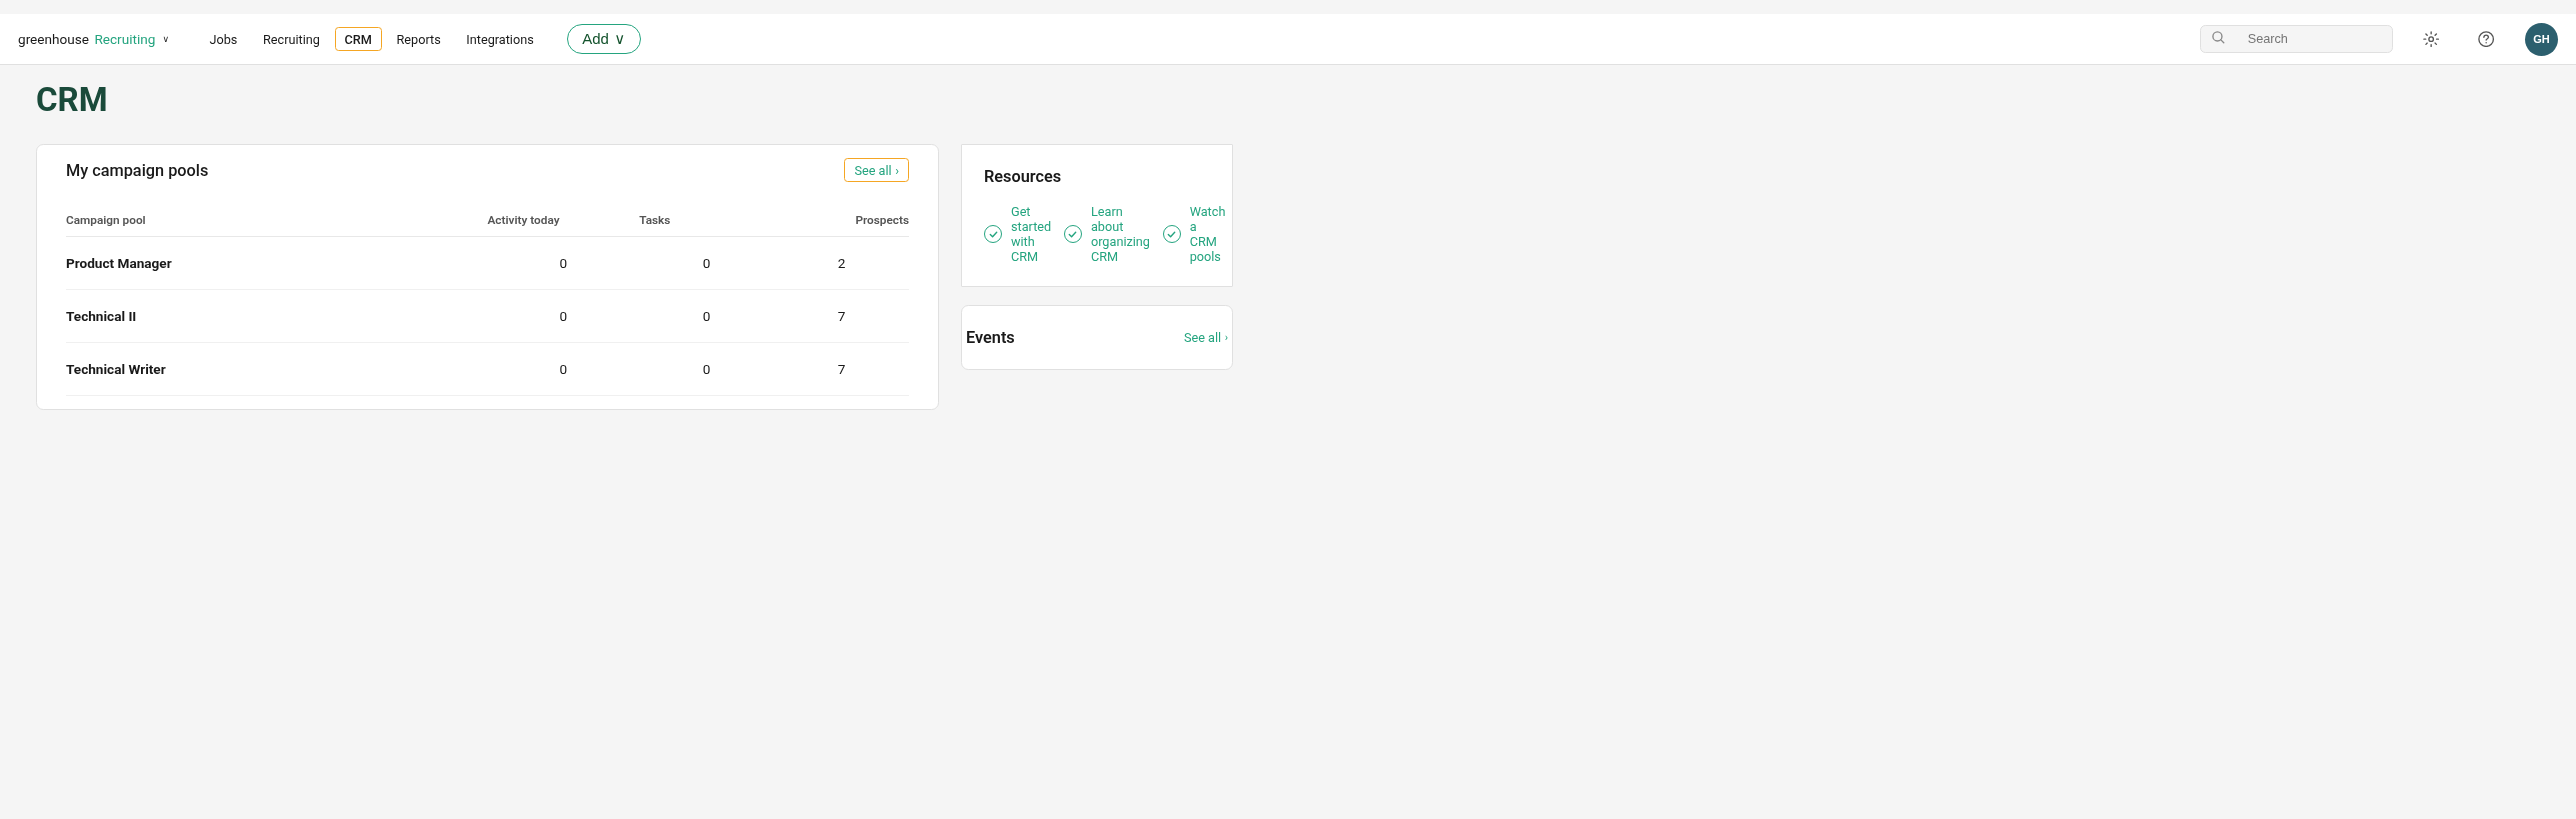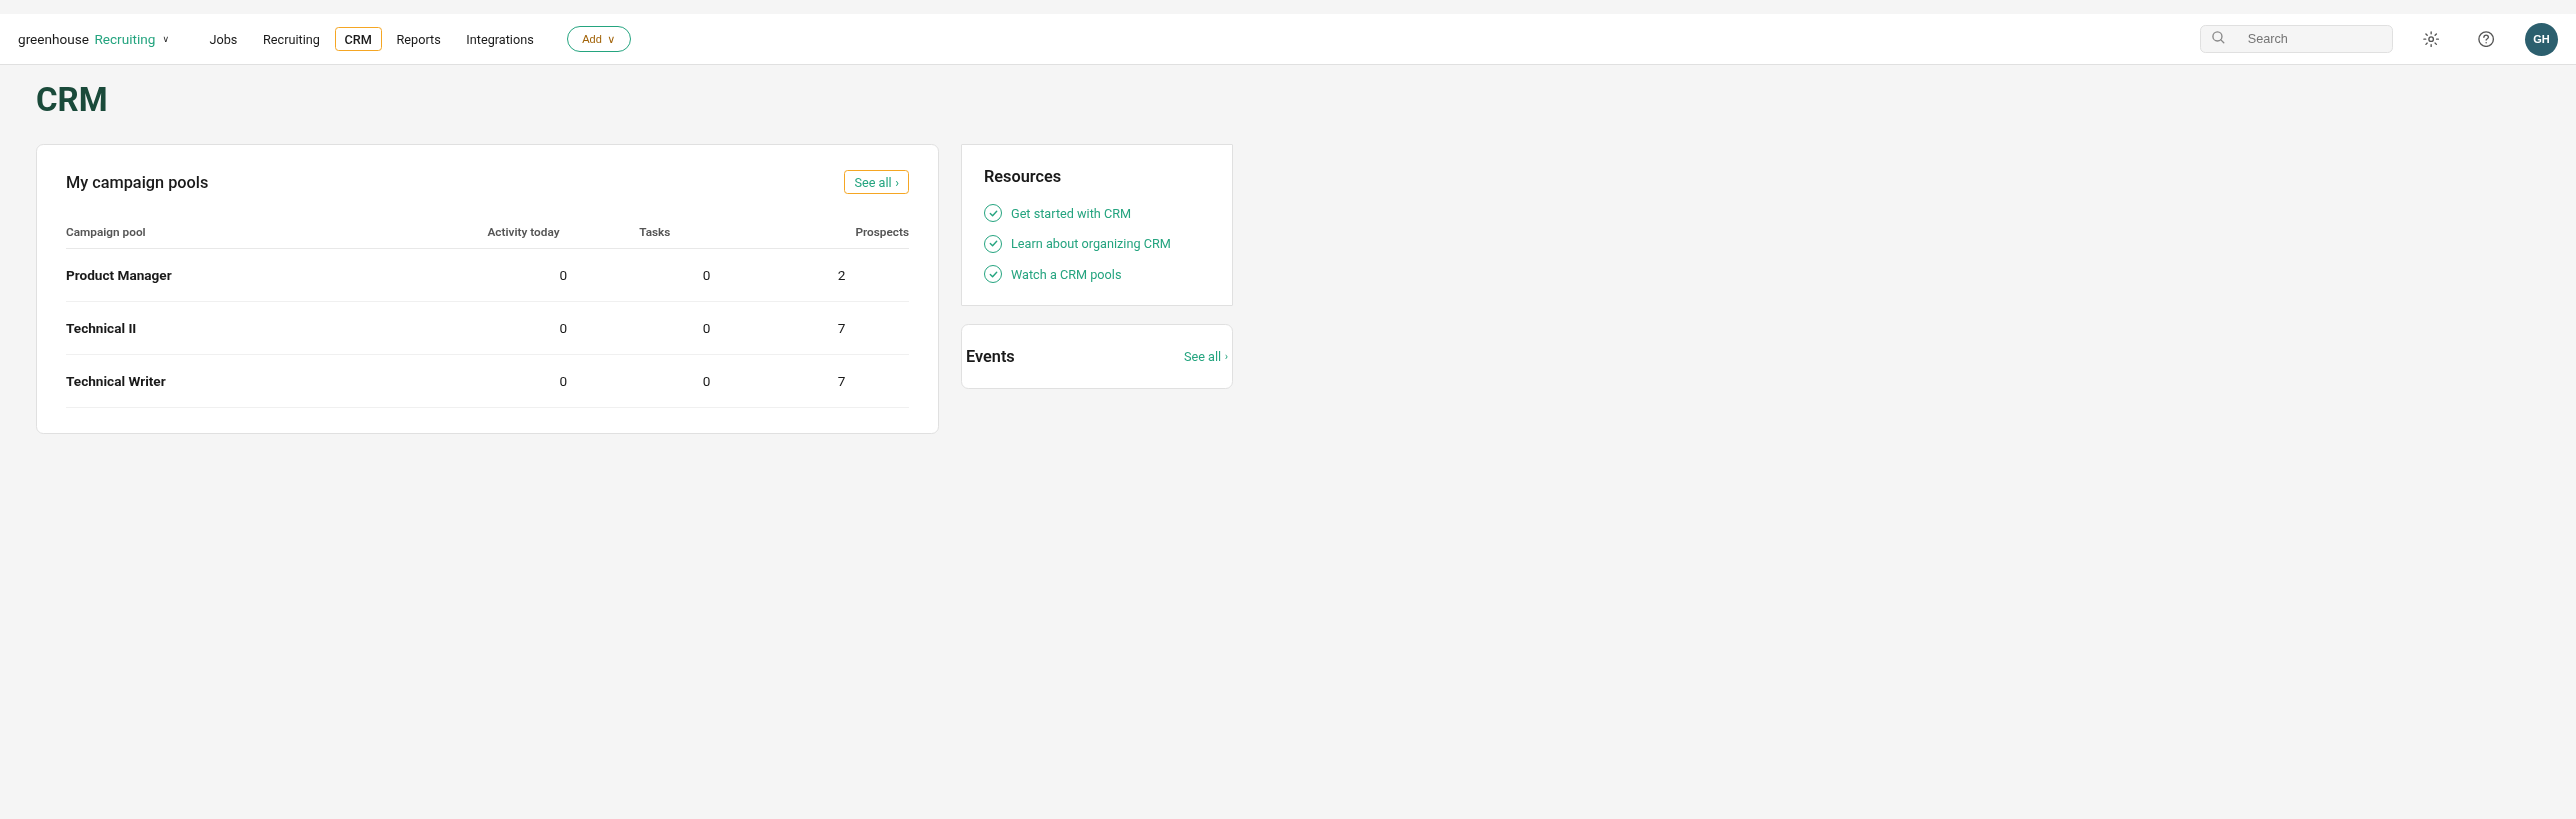"Add" .nav-add-btn { color: #a16207 -> #14532d; font-size: 11px -> 15px }
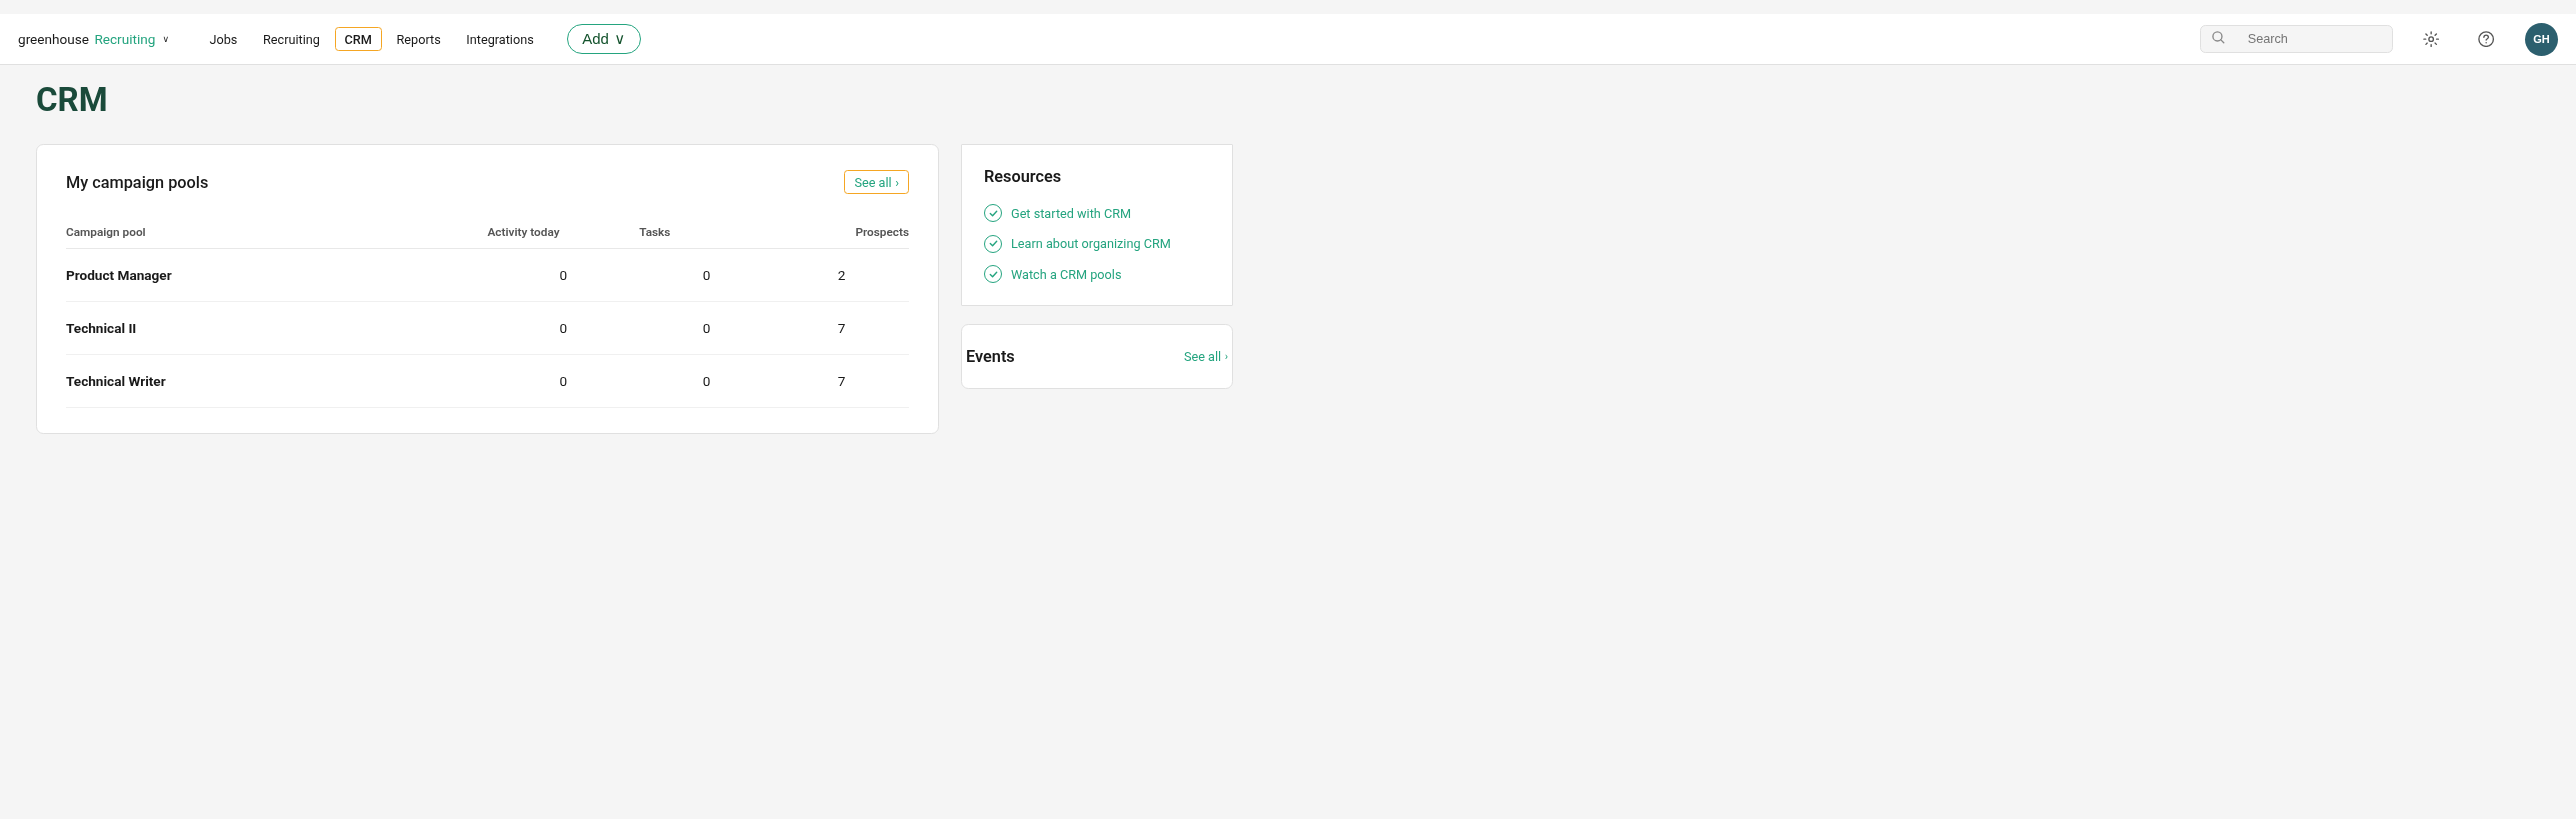"My campaign pools" .campaign-pools-card { padding: 25px 29px -> 13px 29px }
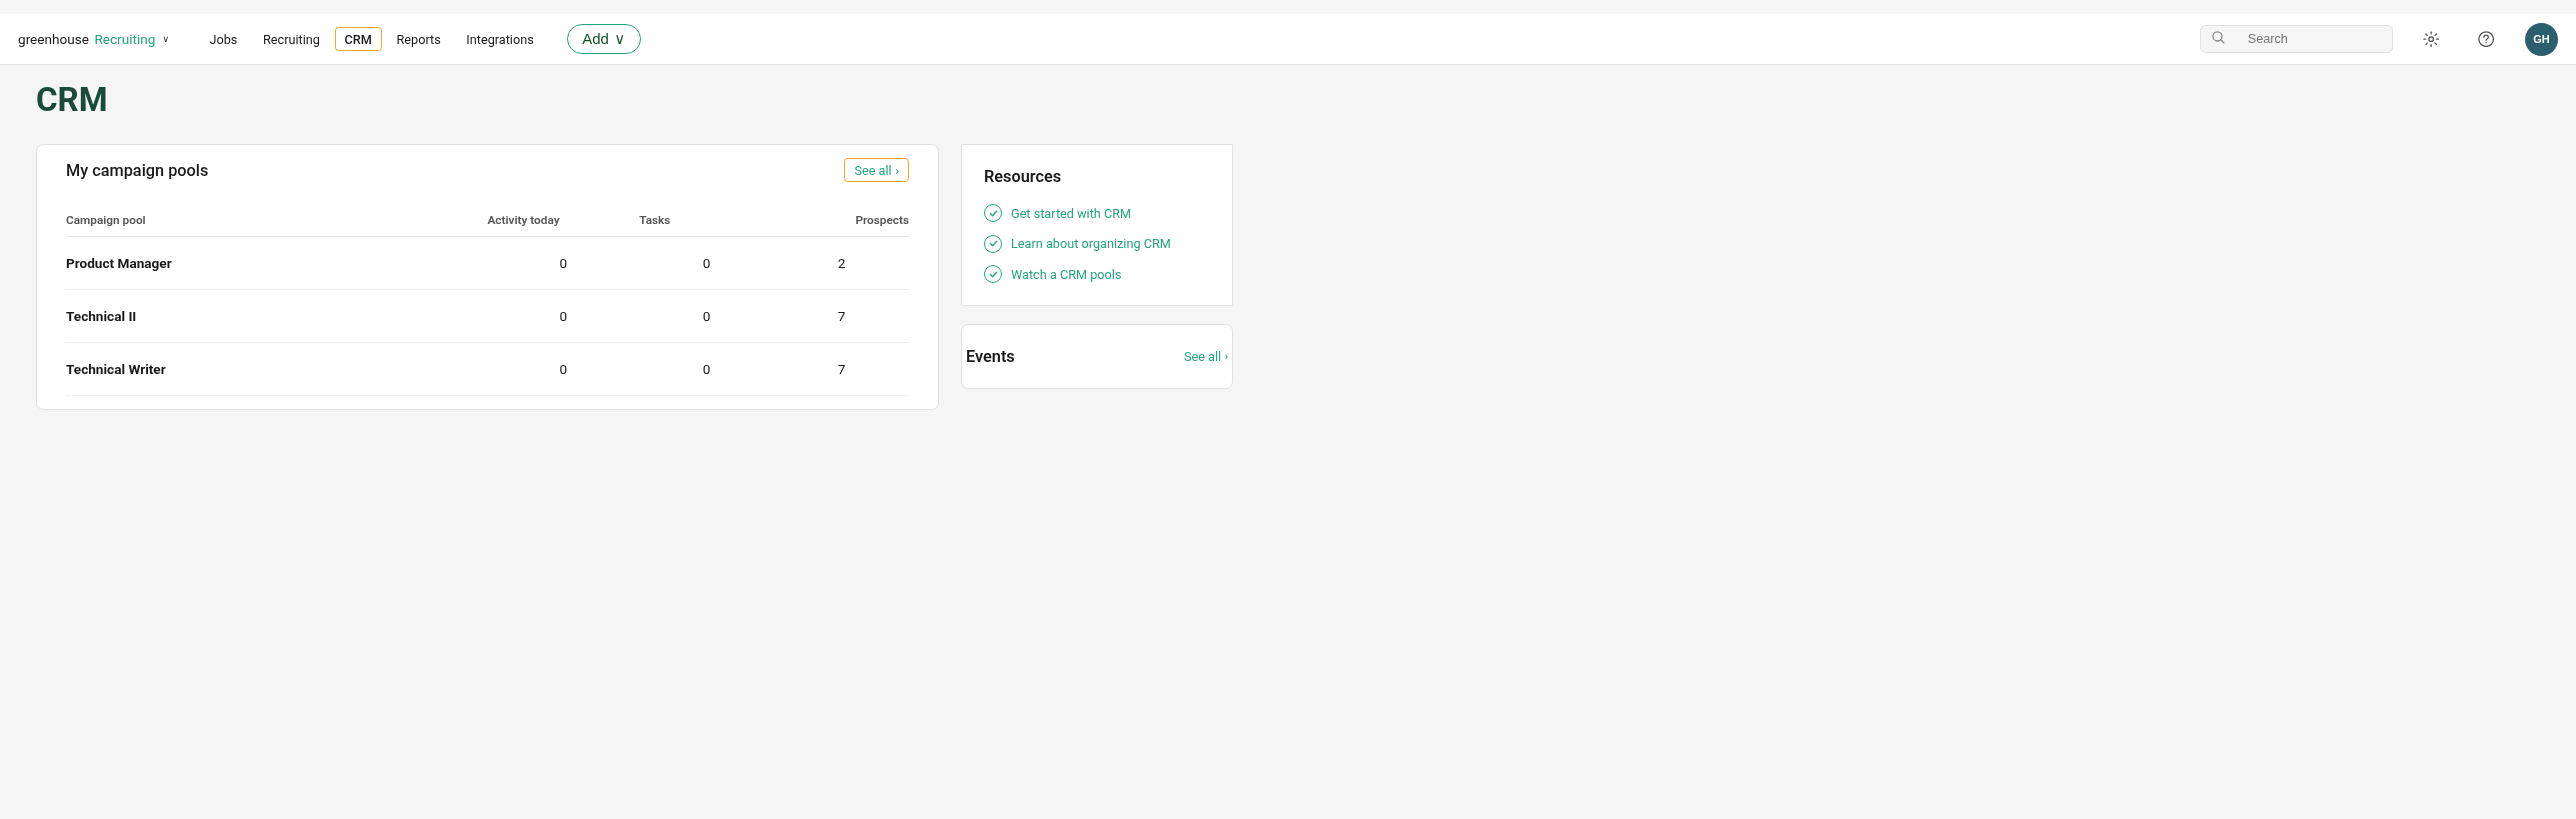"Get started with CRM" .resources-list { flex-direction: column -> row }
